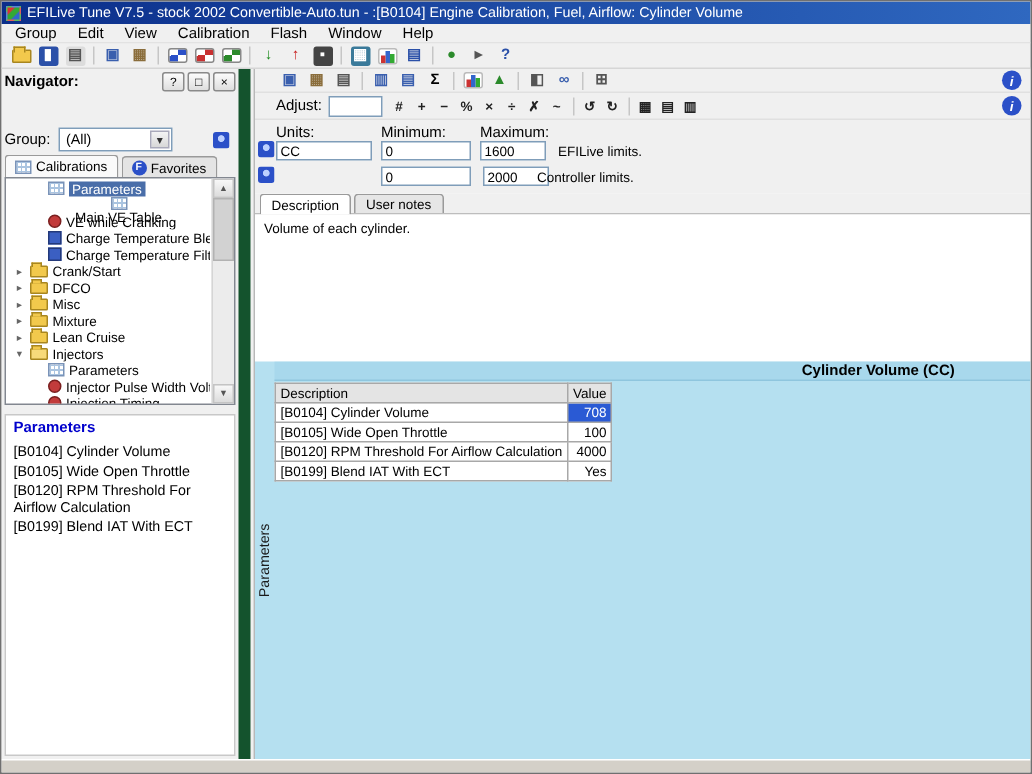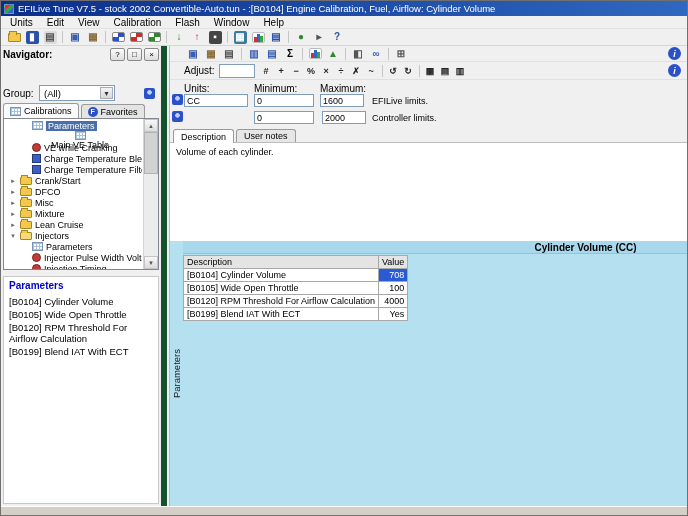"Units" div.menu-item { text: Units -> Group }
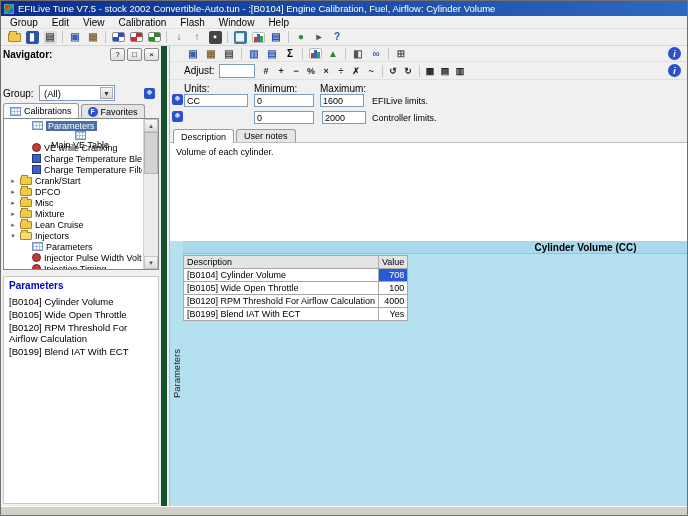"Navigator:" .left-panel { border-right: 6px solid #14532d -> 8px solid #14532d }
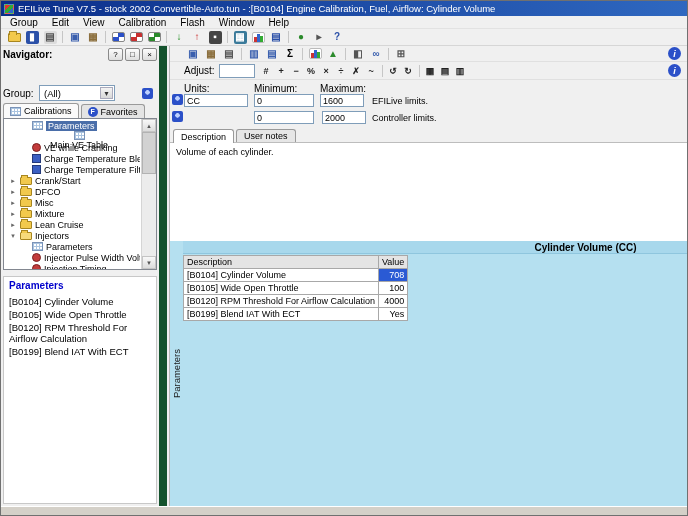"Controller limits." .n2 { left: 202px -> 188px }
